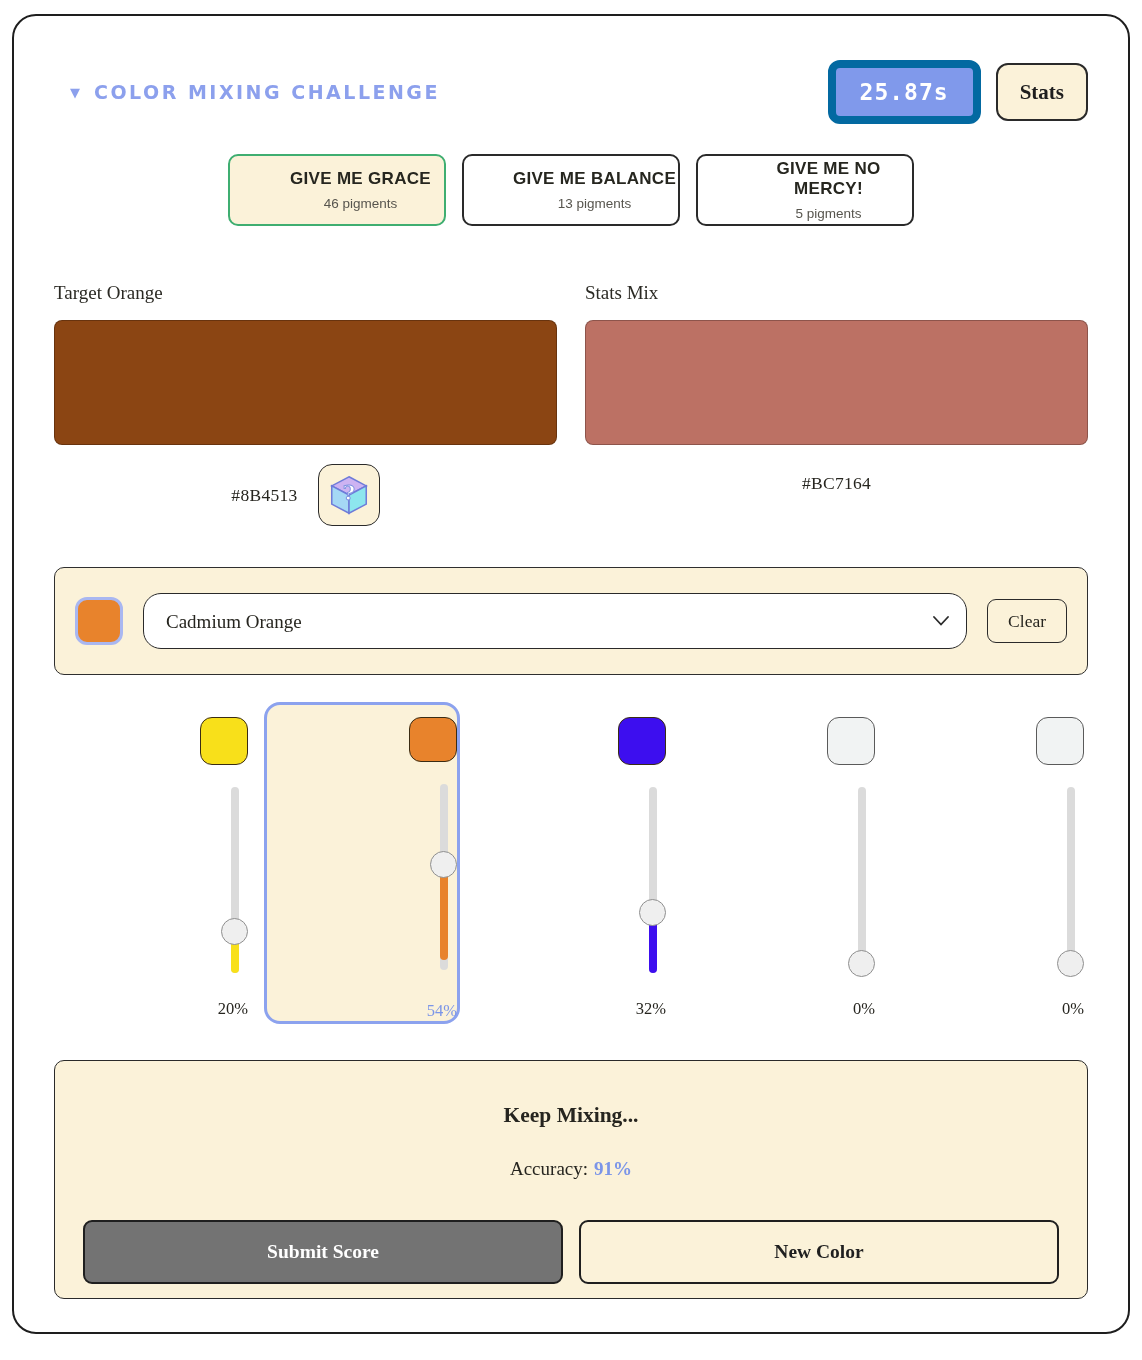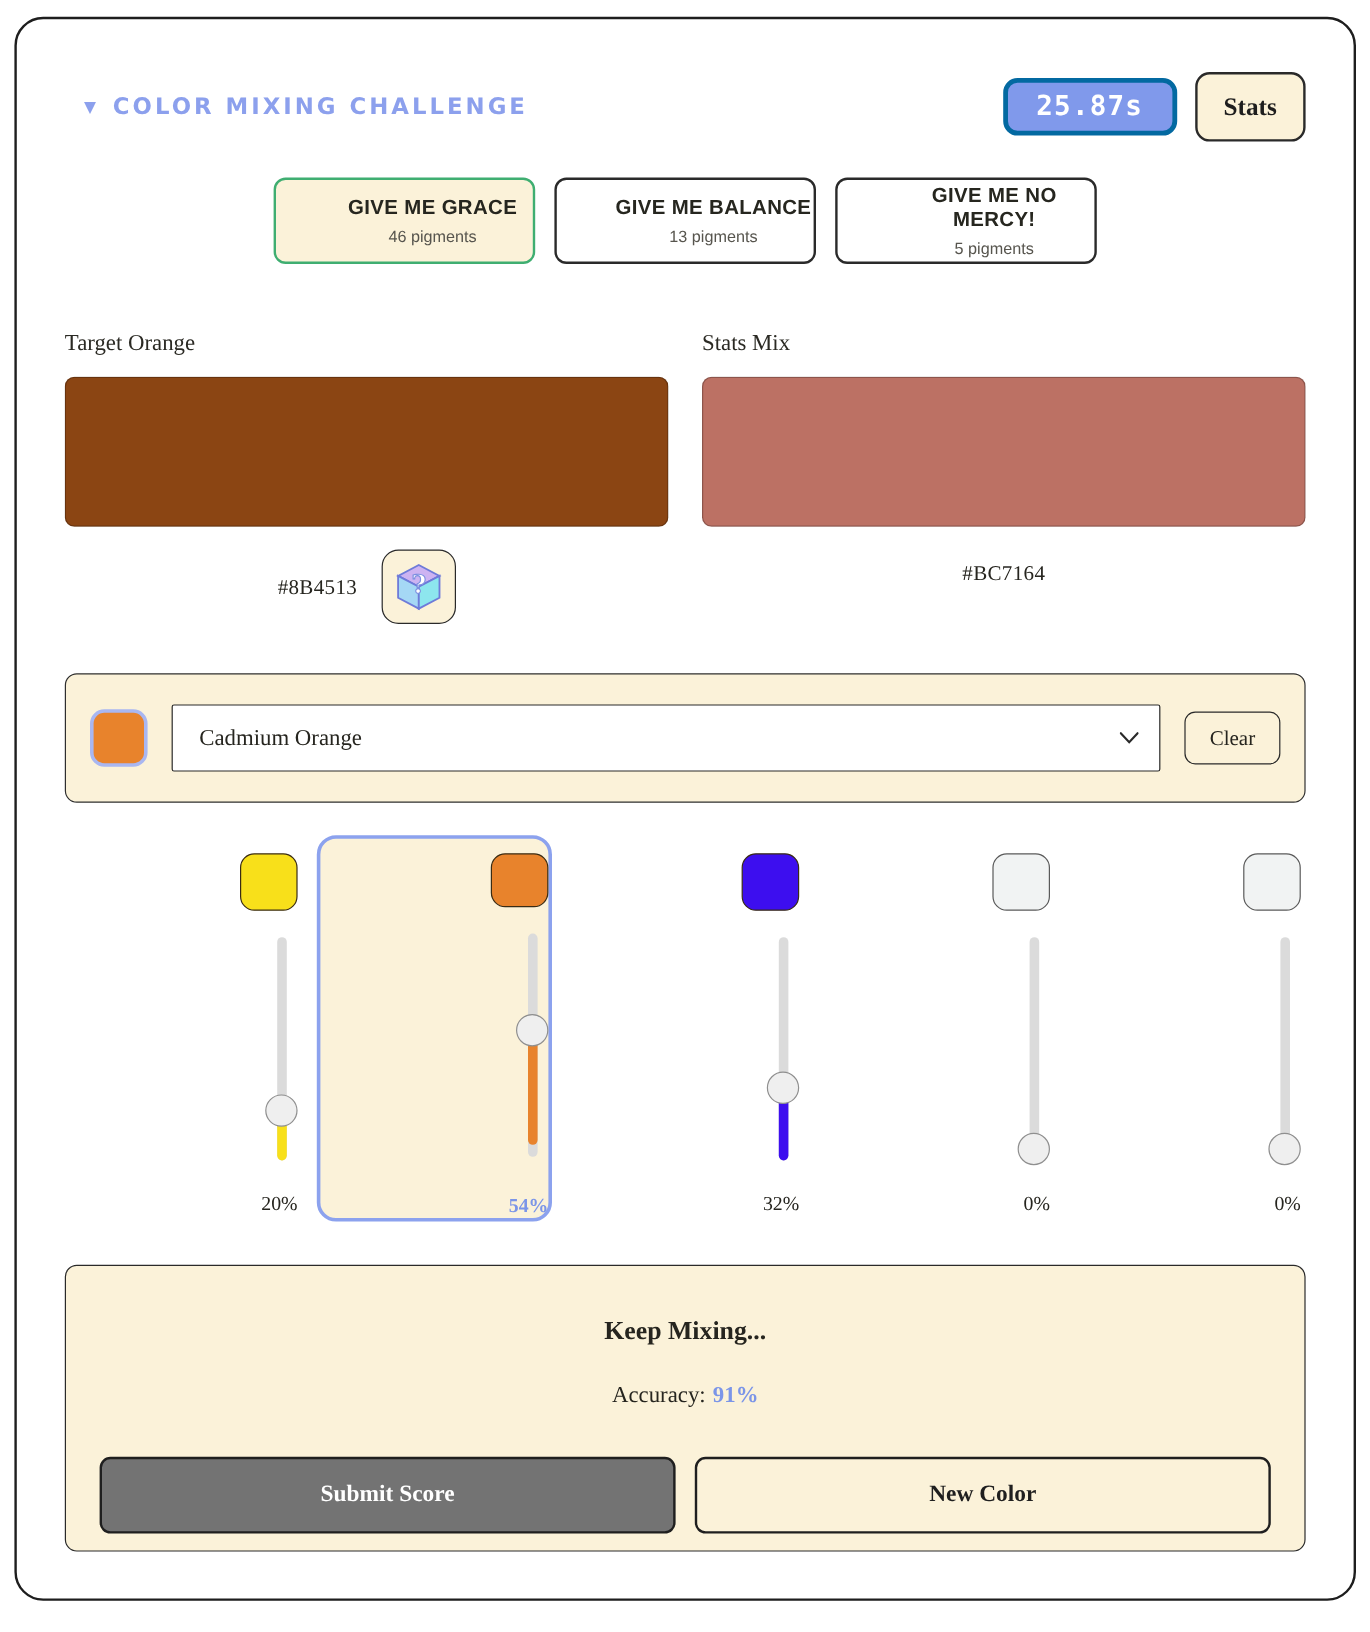"25.87s" .timer-btn { border: 4px solid #0369a1 -> 8px solid #0369a1; height: 48px -> 64px }
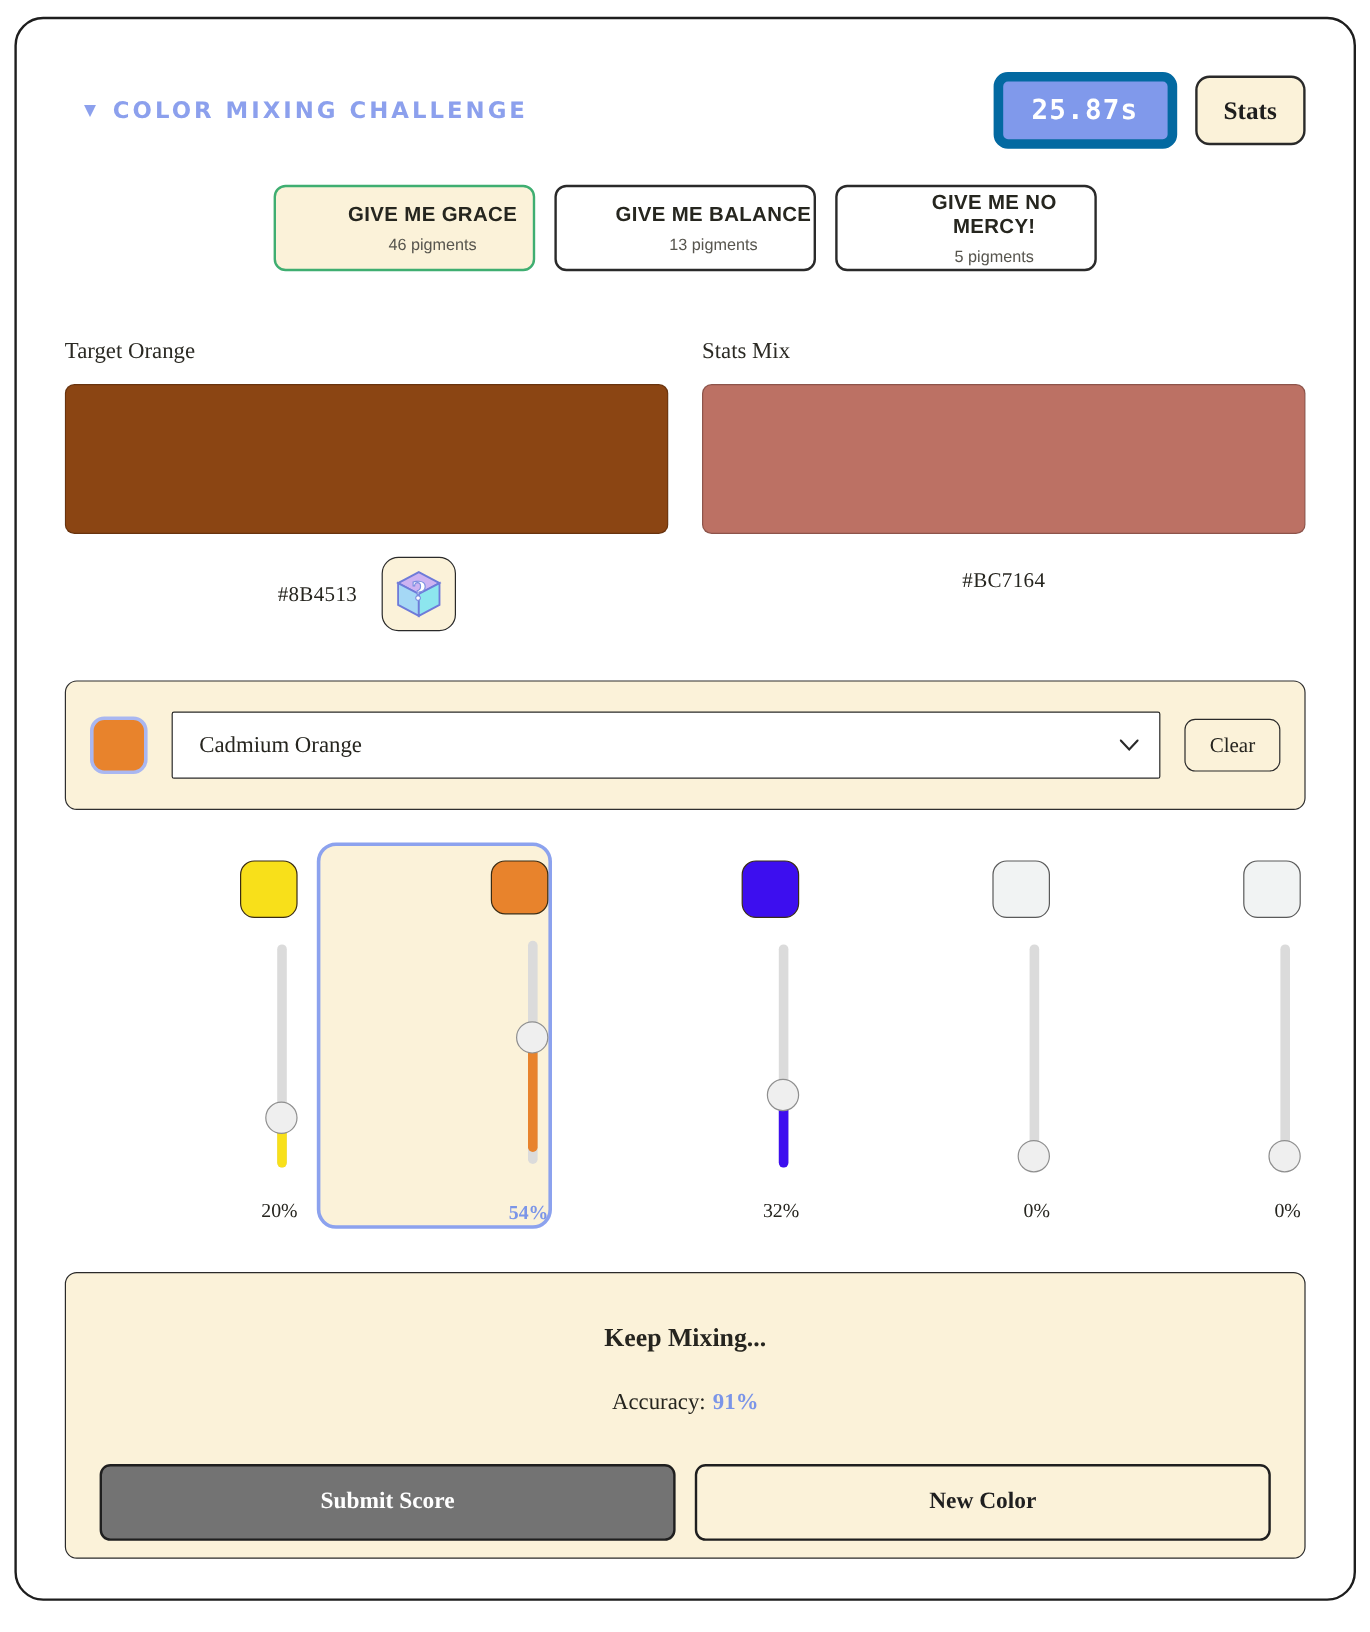"Cadmium Orange" .pigment-select { border-radius: 2px -> 18px }
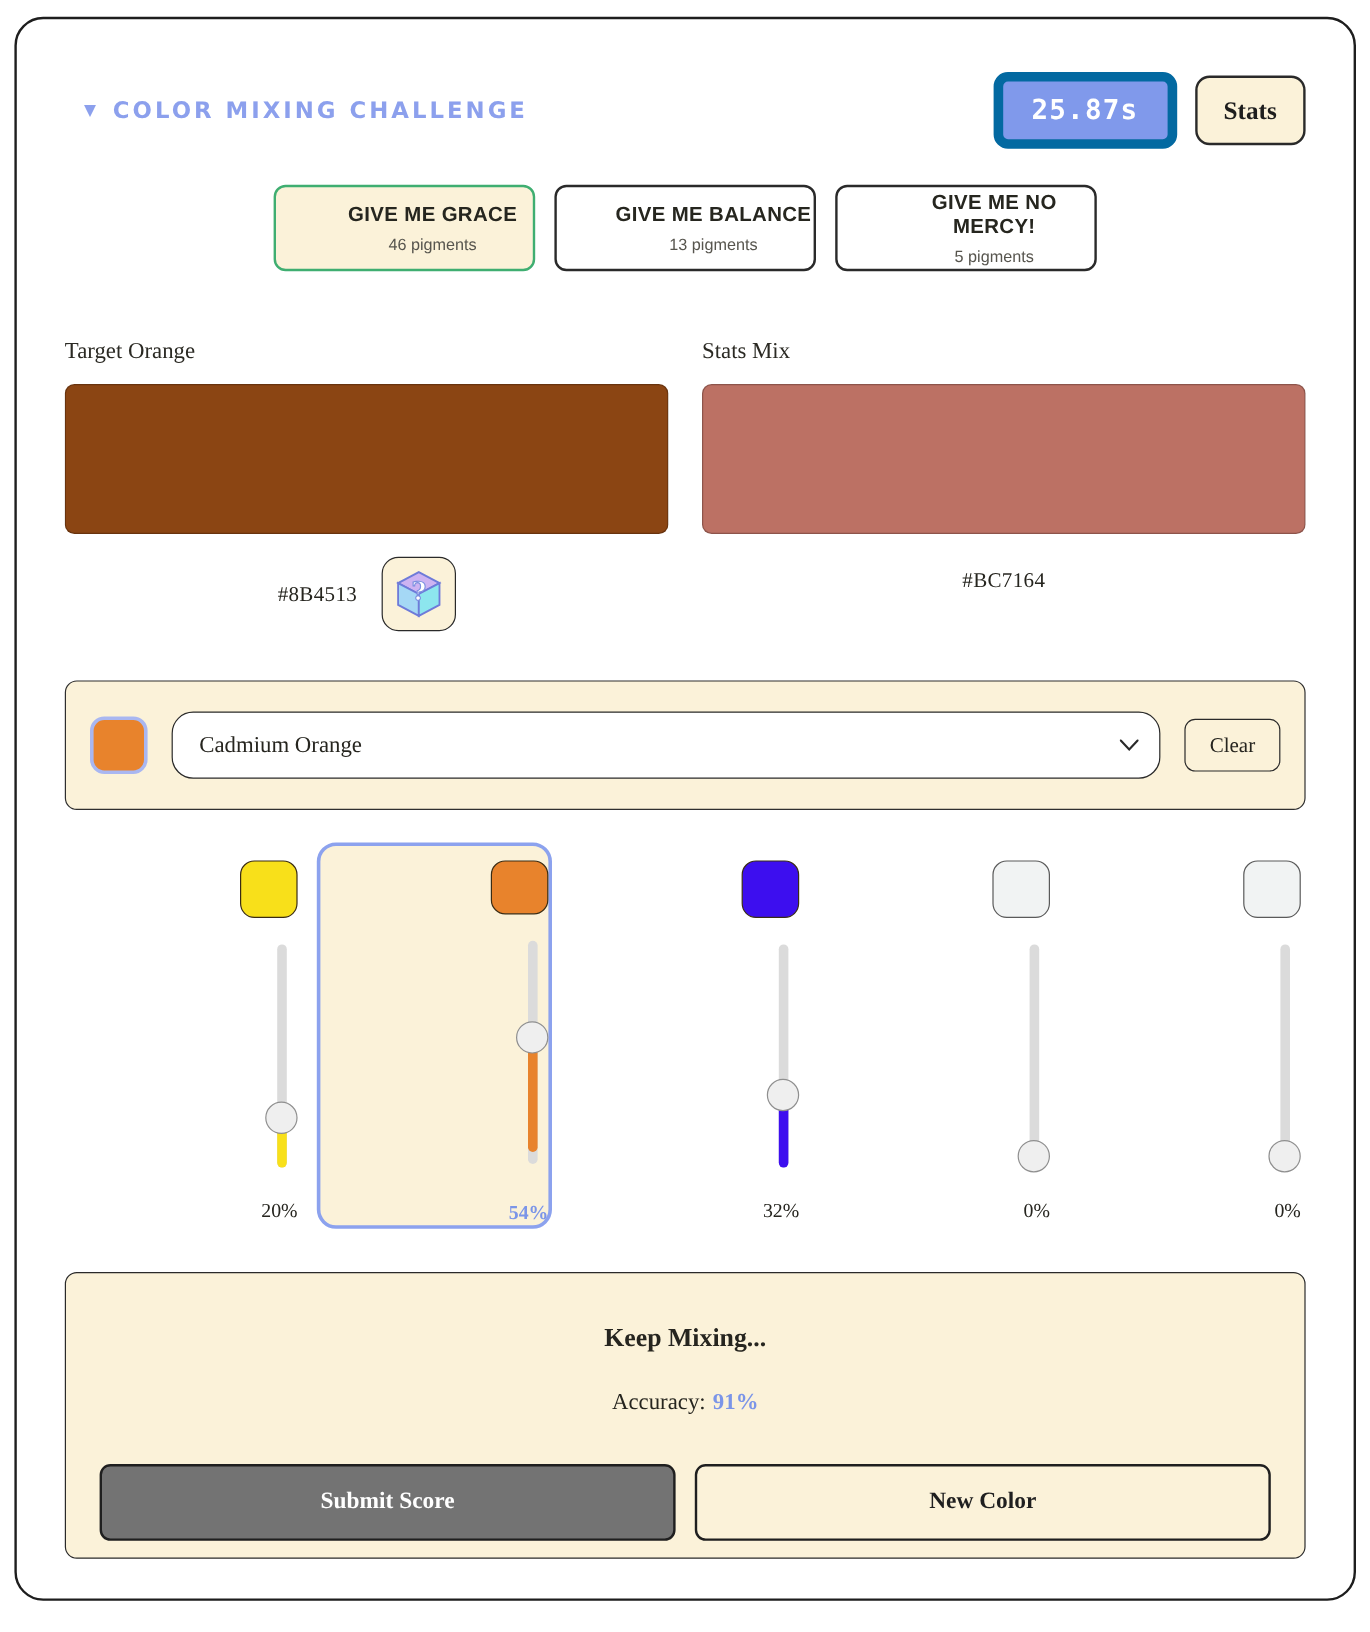"54%" .slider-col.selected .pct-label { font-weight: 700 -> 400 }
